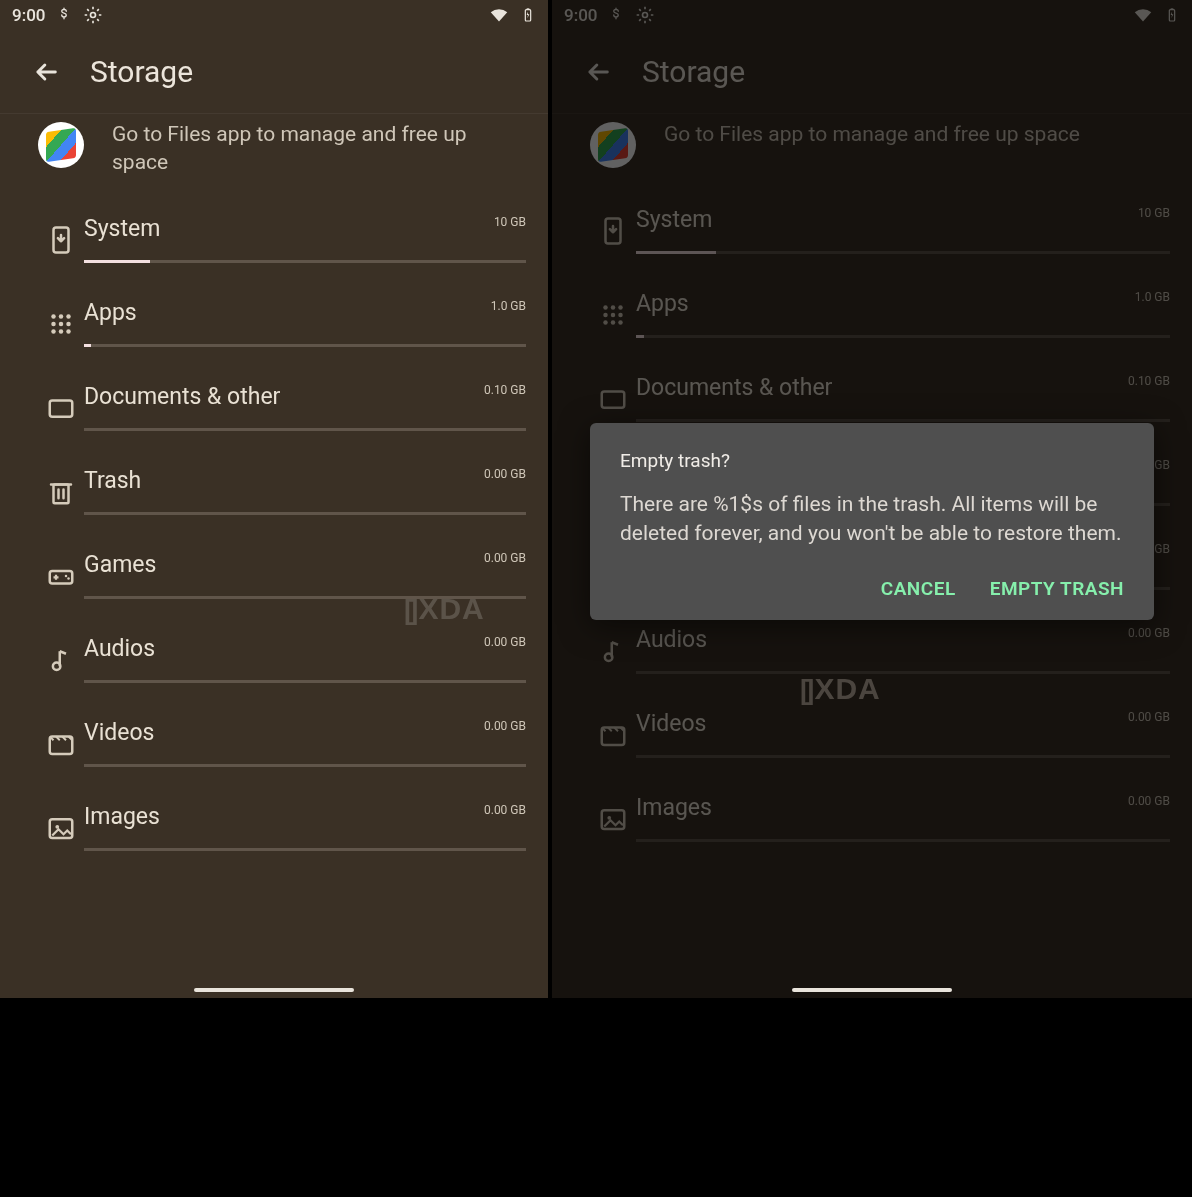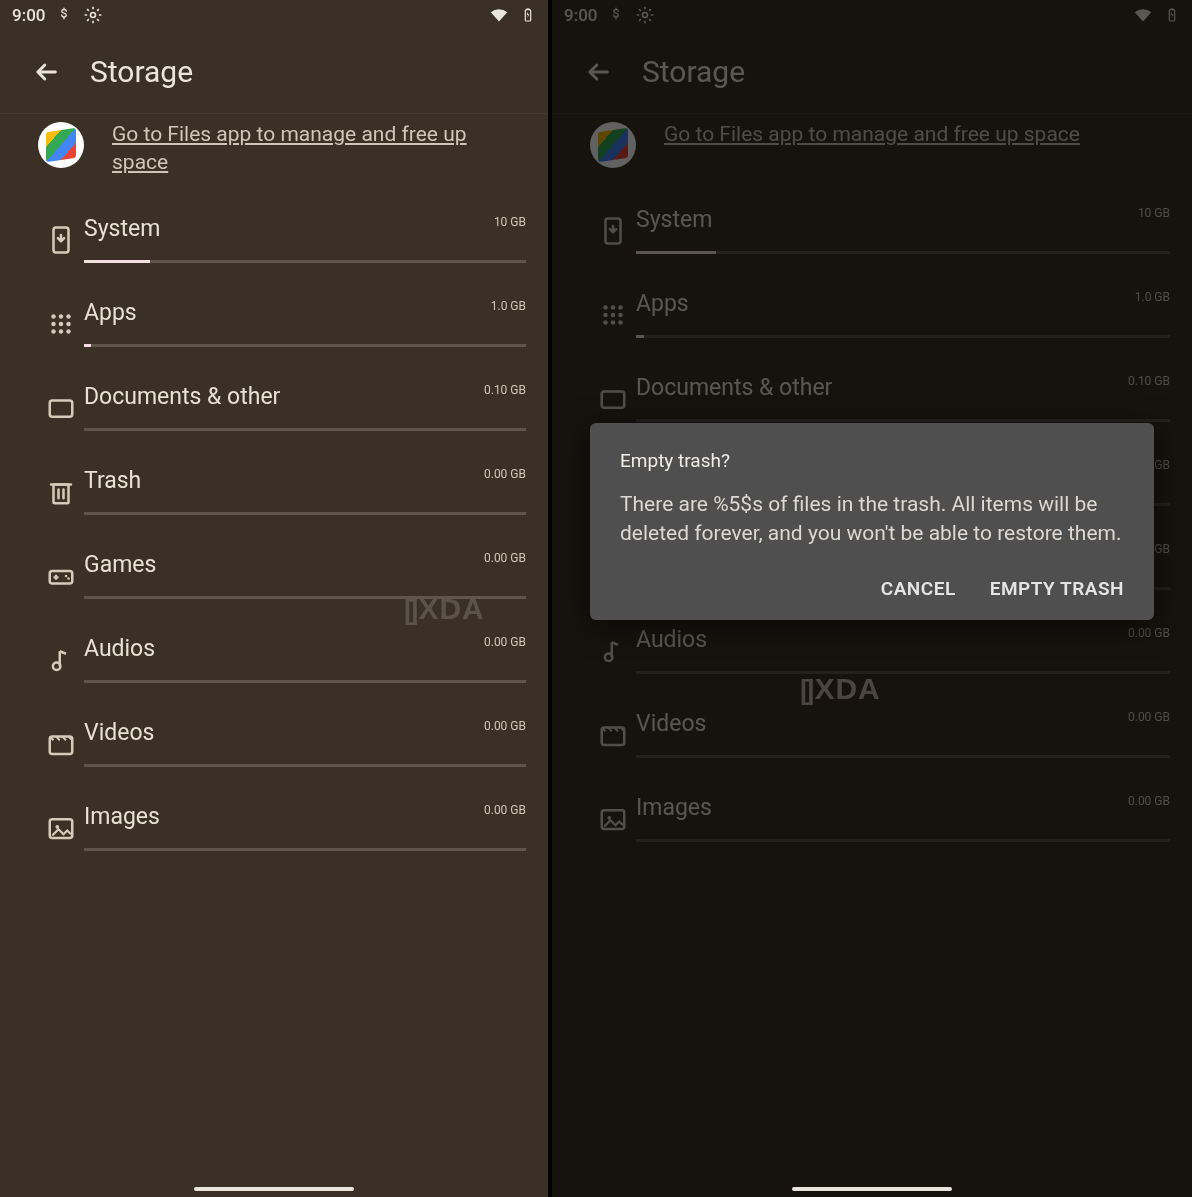"9:00" .screen { height: 1197px -> 998px }
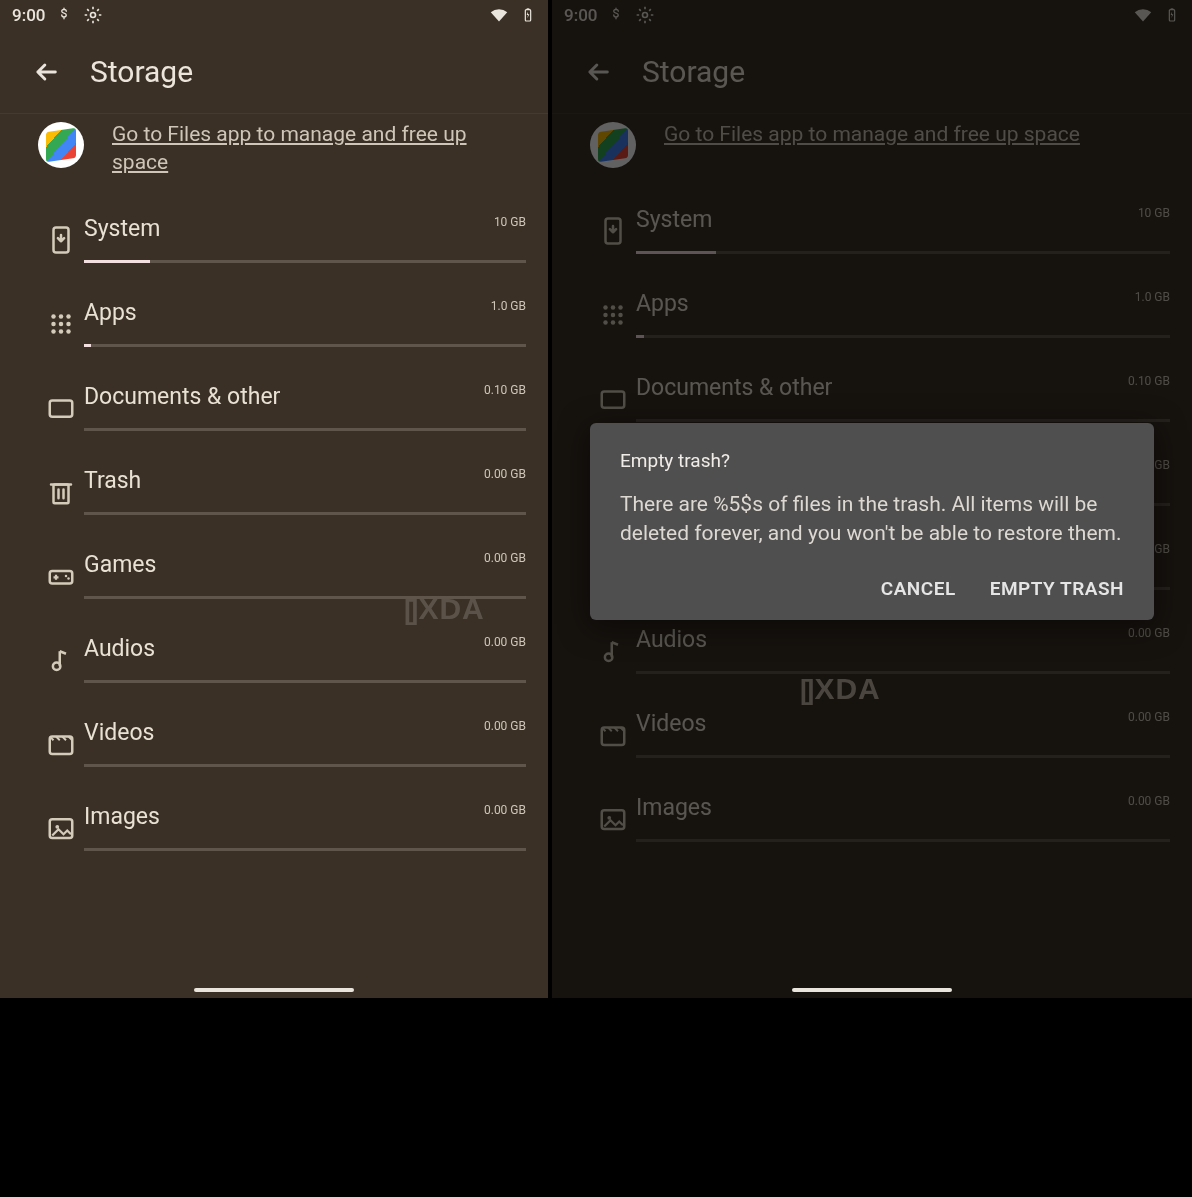"Go to Files app to" .files-text { text-decoration: underline -> none }
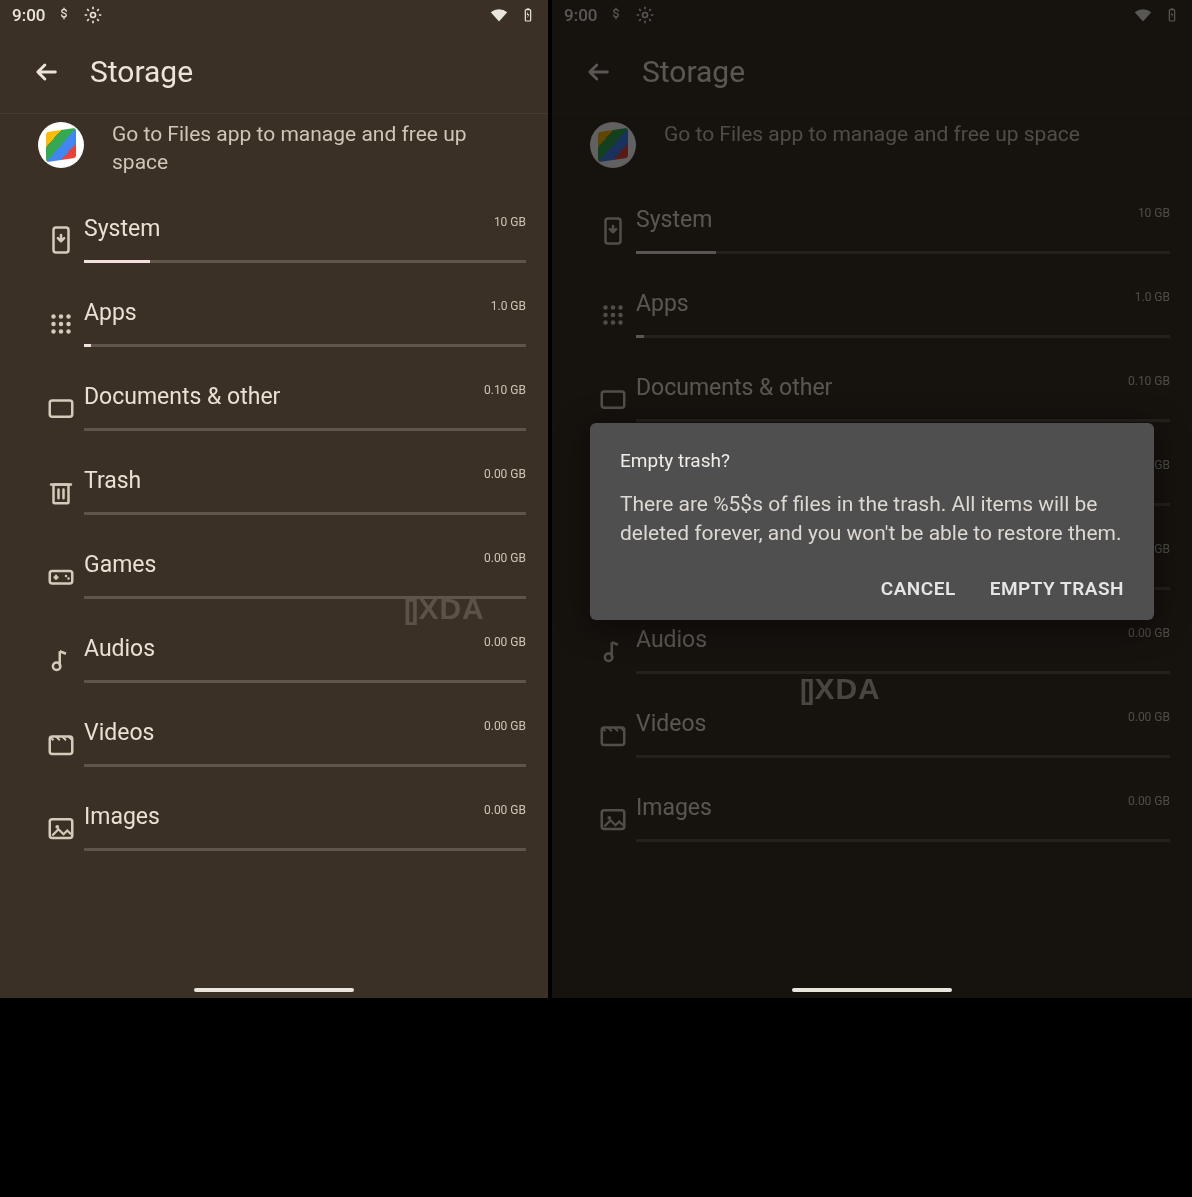"There are %5$s of files" p { text: %5$s -> %1$s }
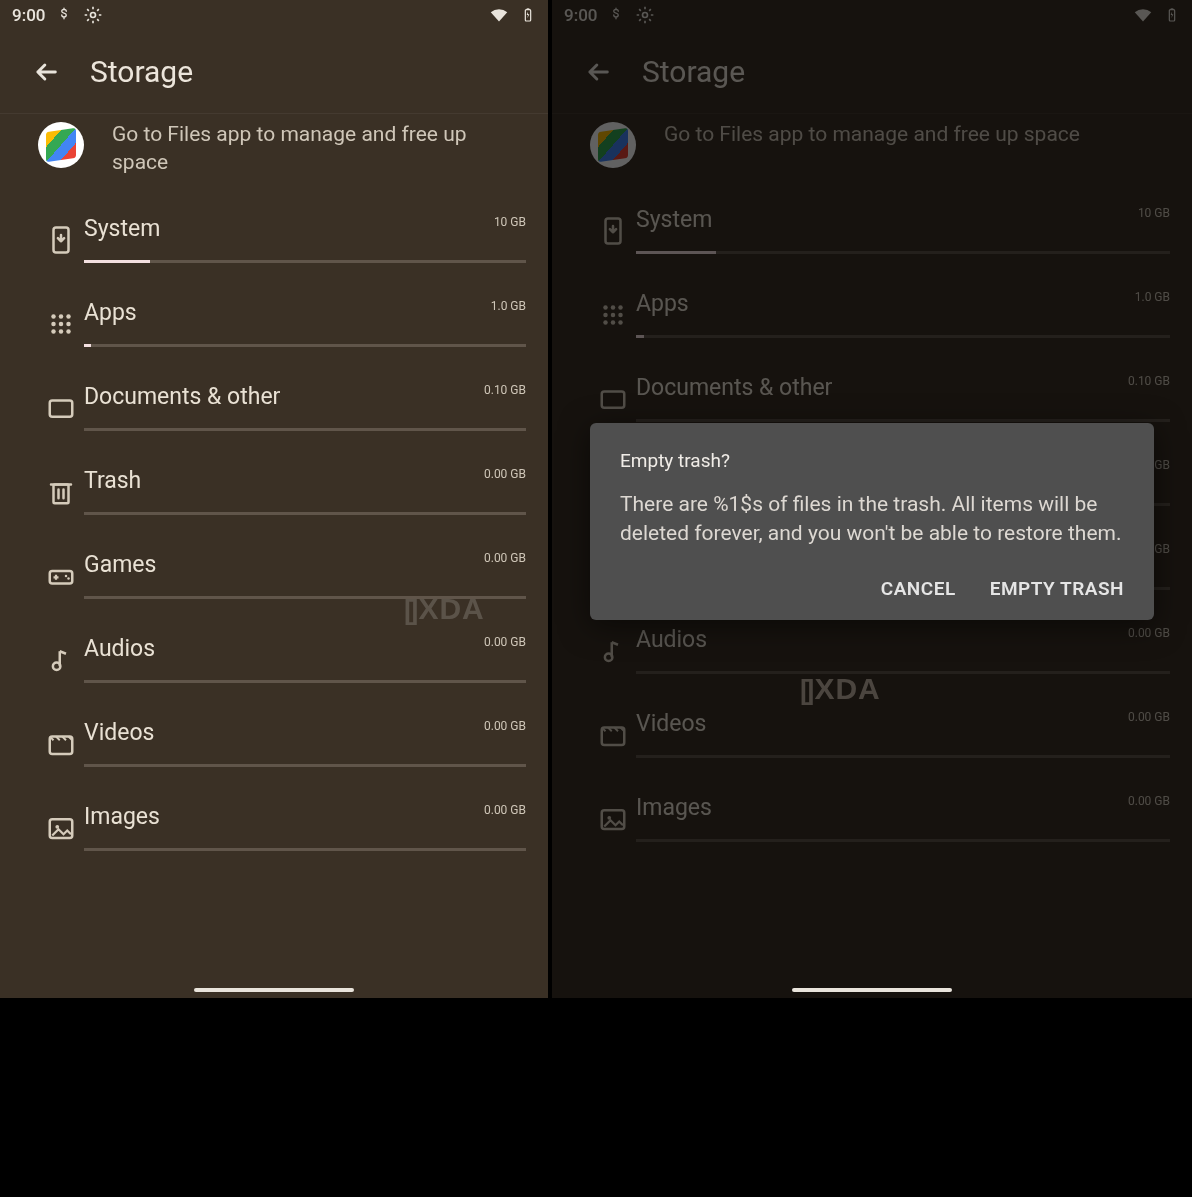"CANCEL" .dialog-actions { color: #e5e5e5 -> #86efac }
